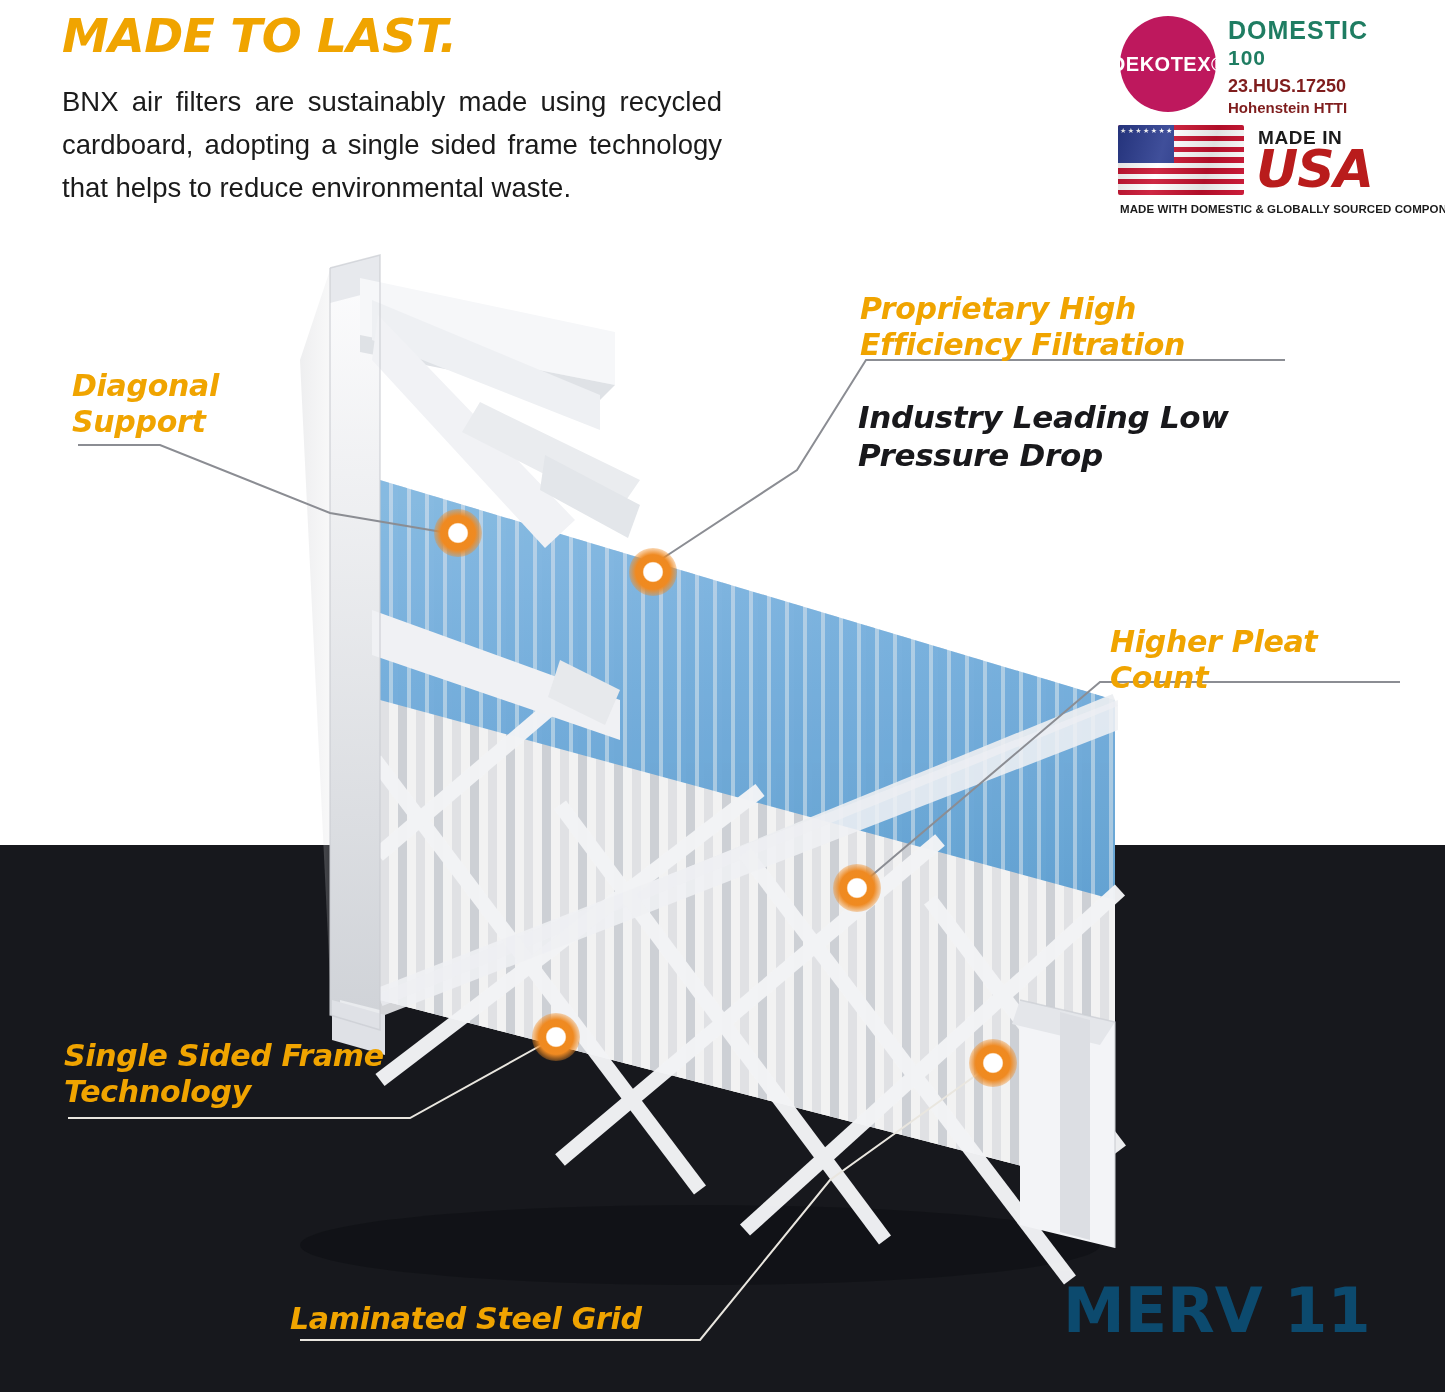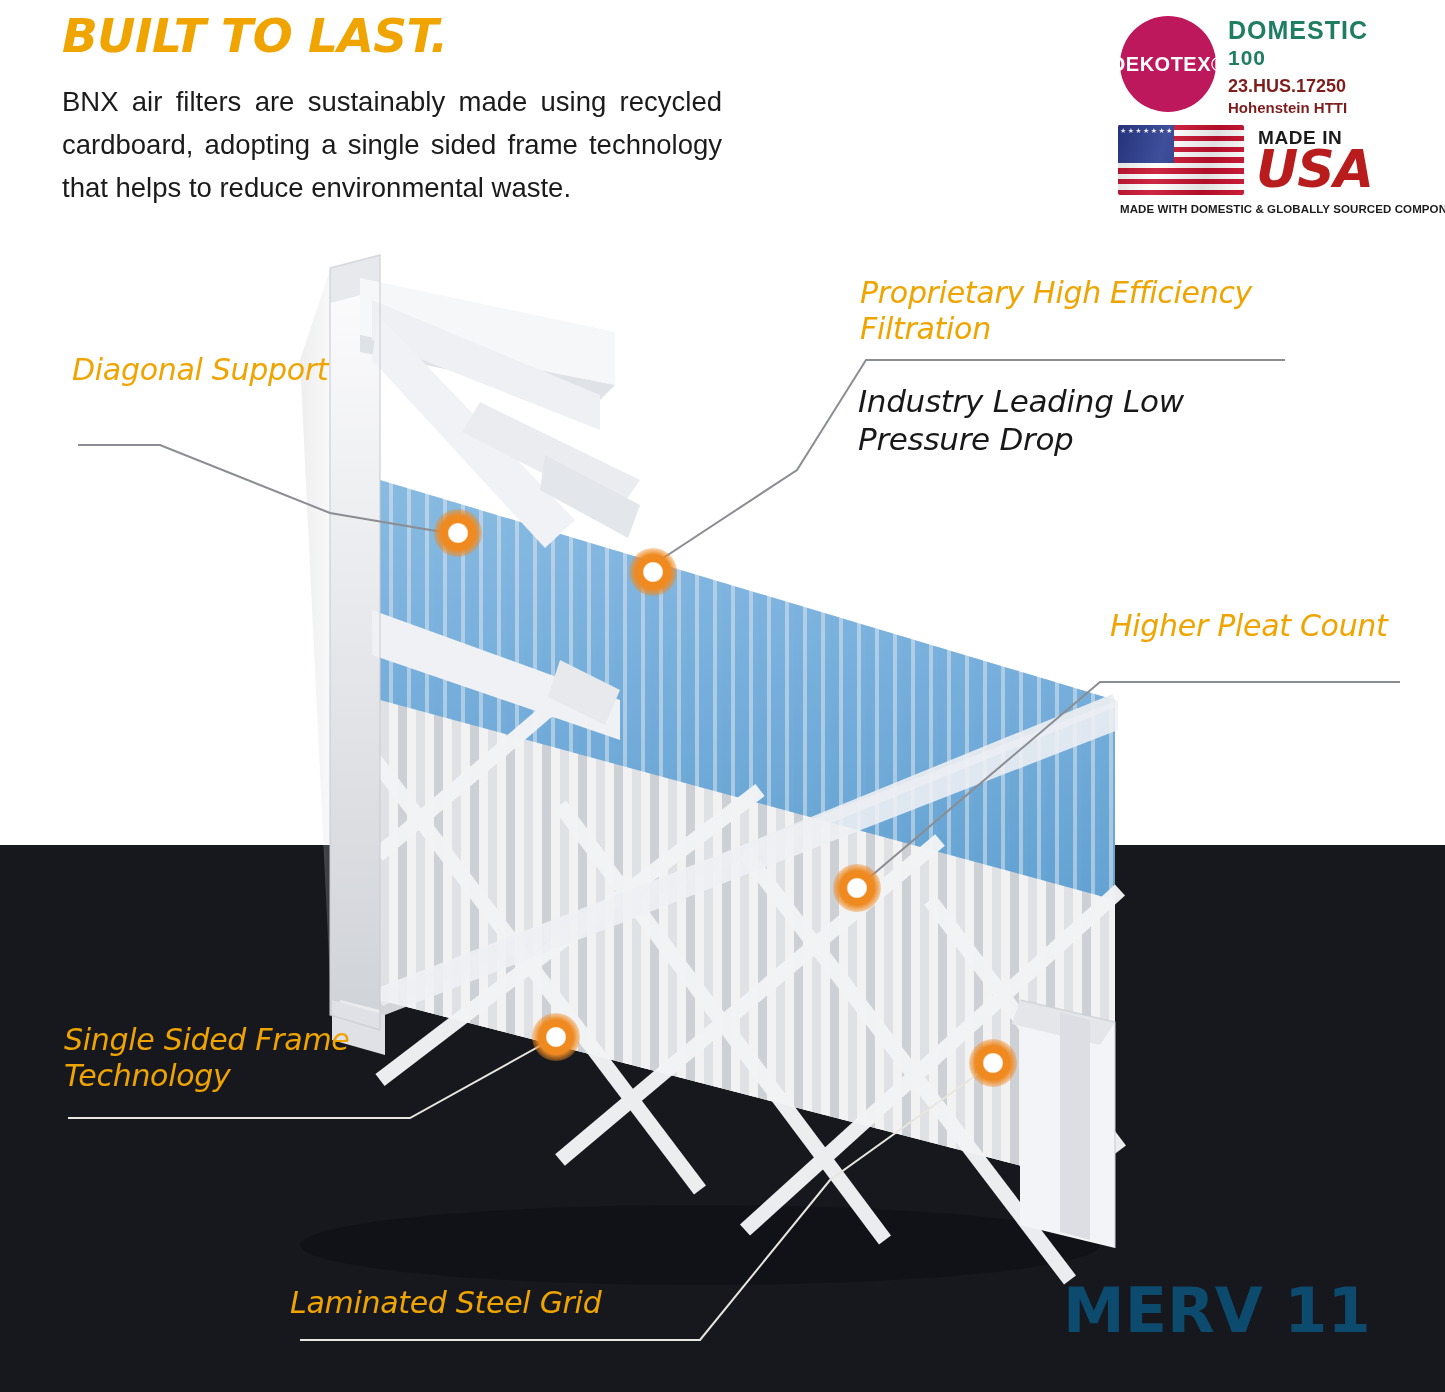"BUILT TO LAST." h1 { text: BUILT -> MADE }
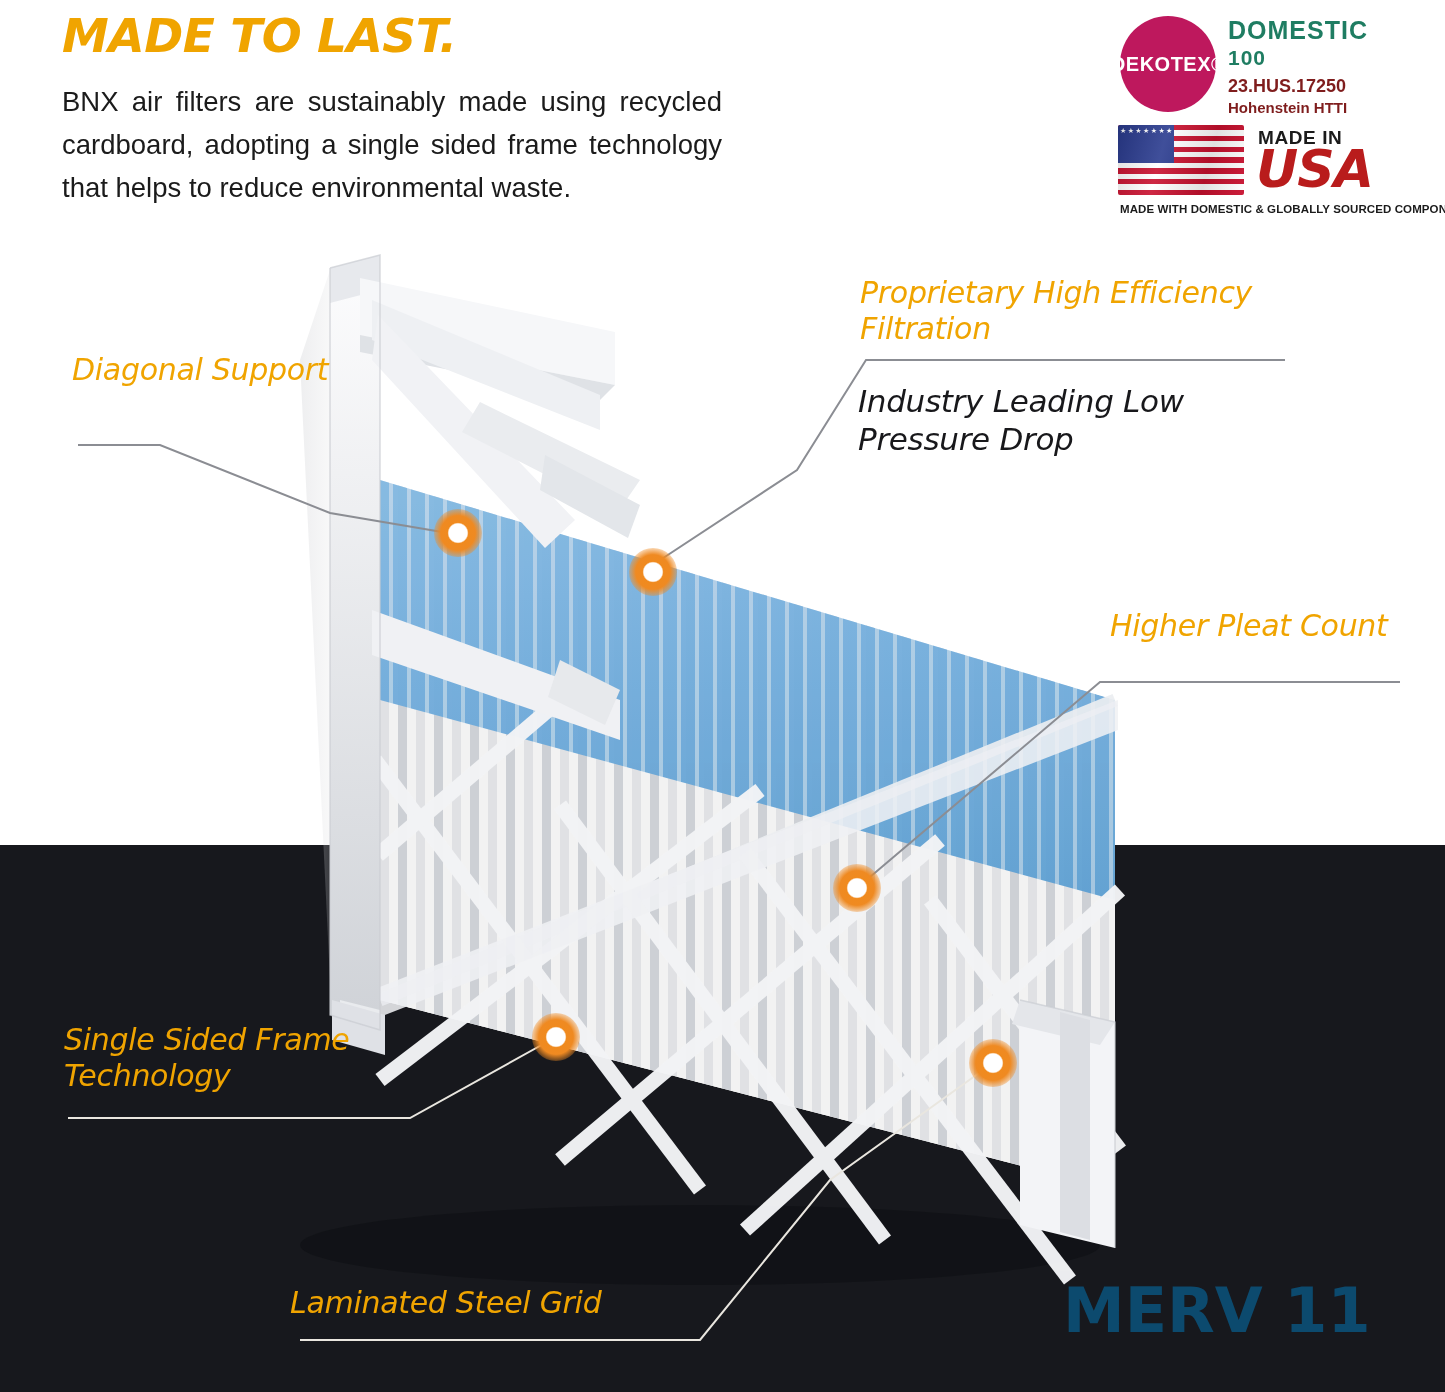"Proprietary High Efficiency Filtration" .callout { font-weight: normal -> bold; margin-top: none -> 16px }
